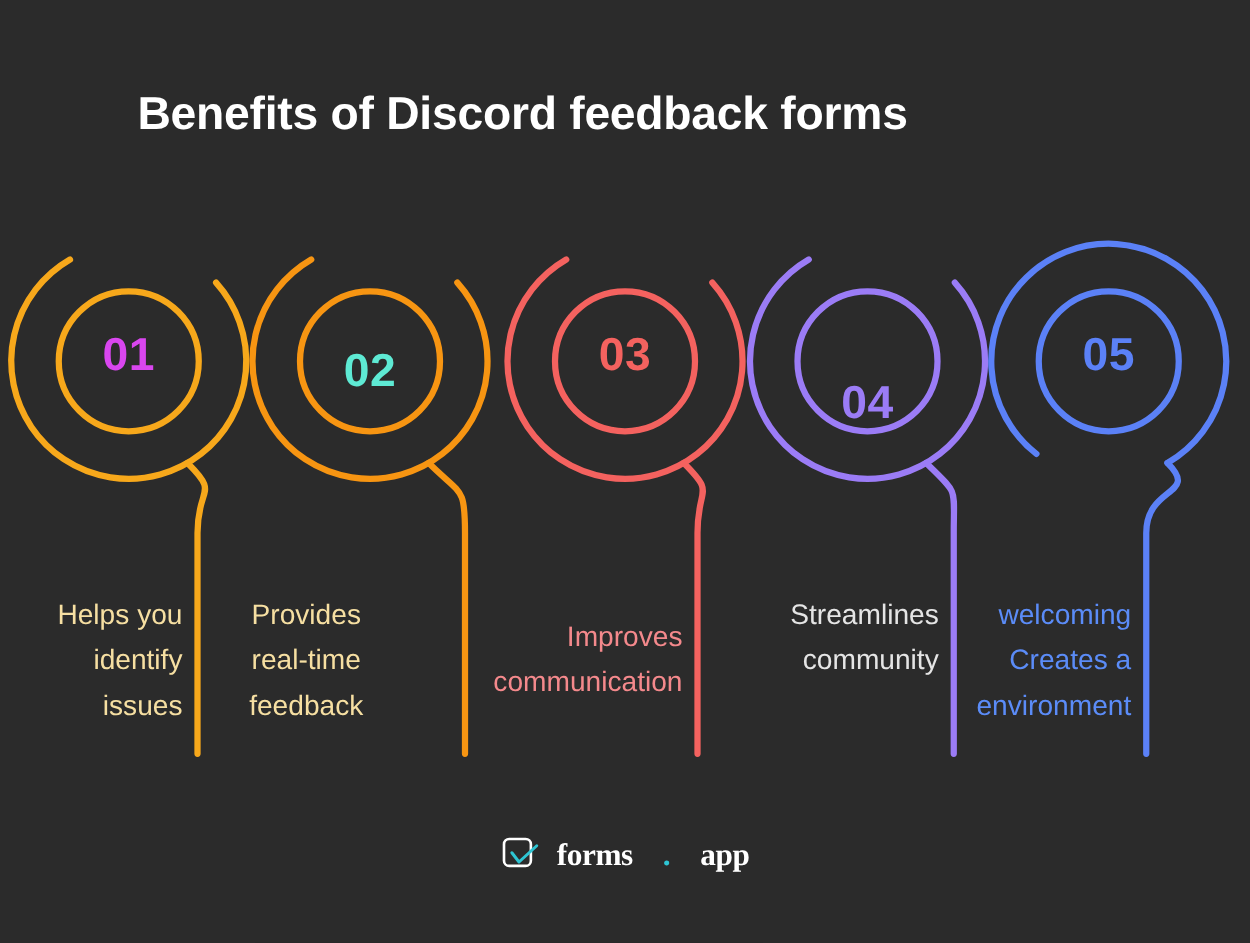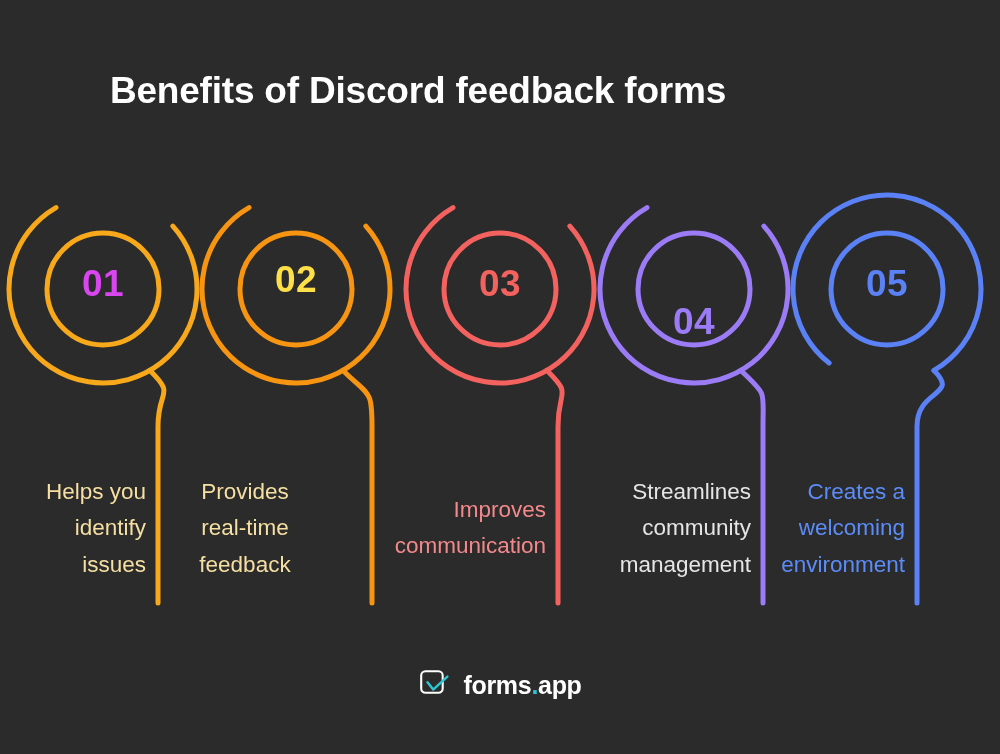"02" div.numlabel { color: #fde047 -> #5eead4; top: 259px -> 276px }
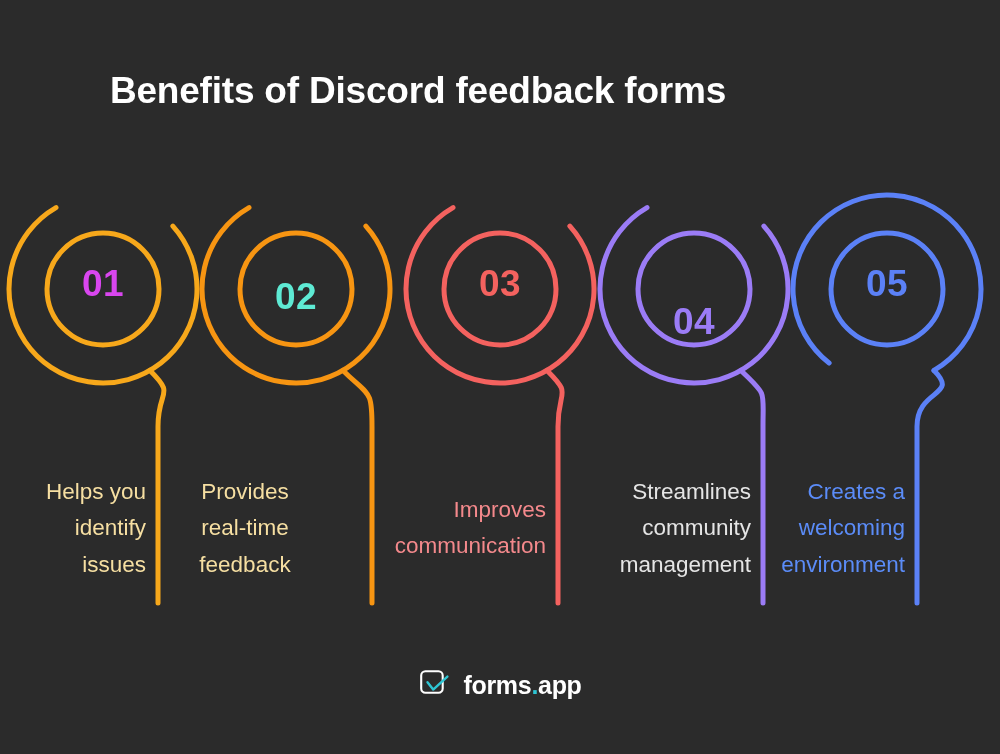"Creates a" div { order: before "welcoming" -> after "welcoming" }
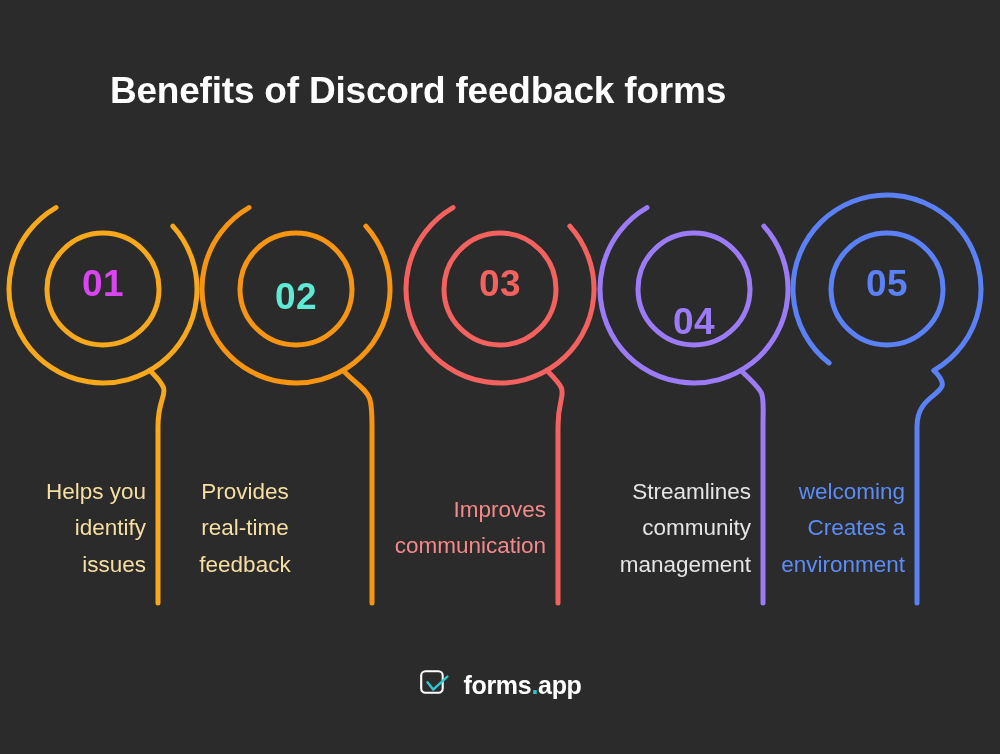"management" div { html: <div>management</div> -> none }
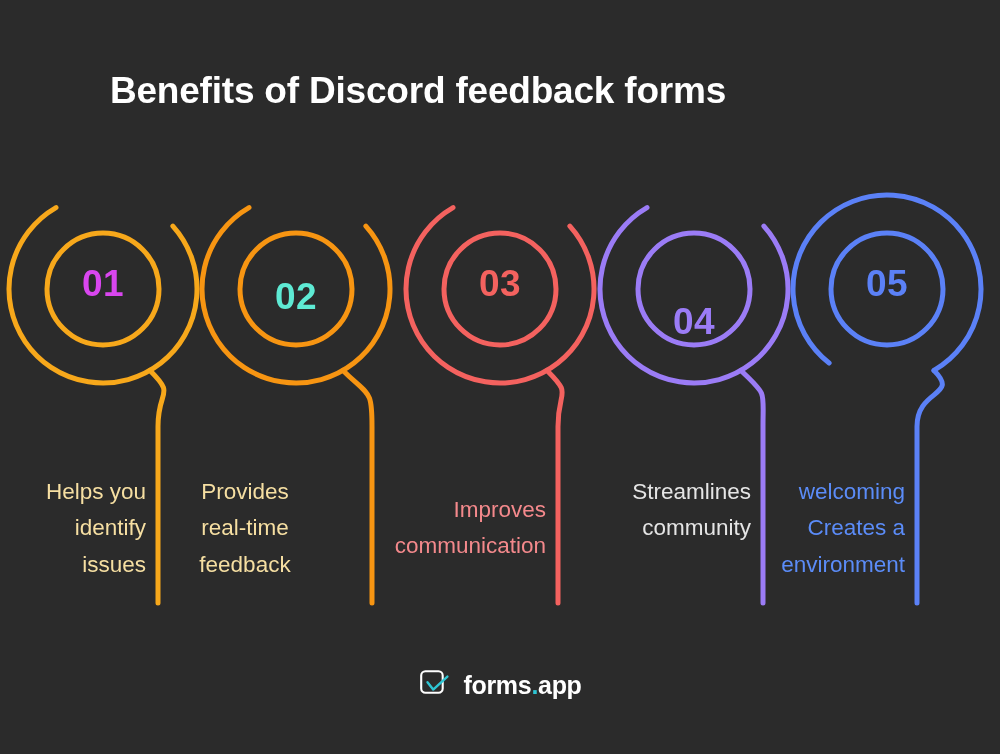"forms" #logotext { font-family: Liberation Sans, sans-serif -> Liberation Serif, serif; gap: none -> 24px }
